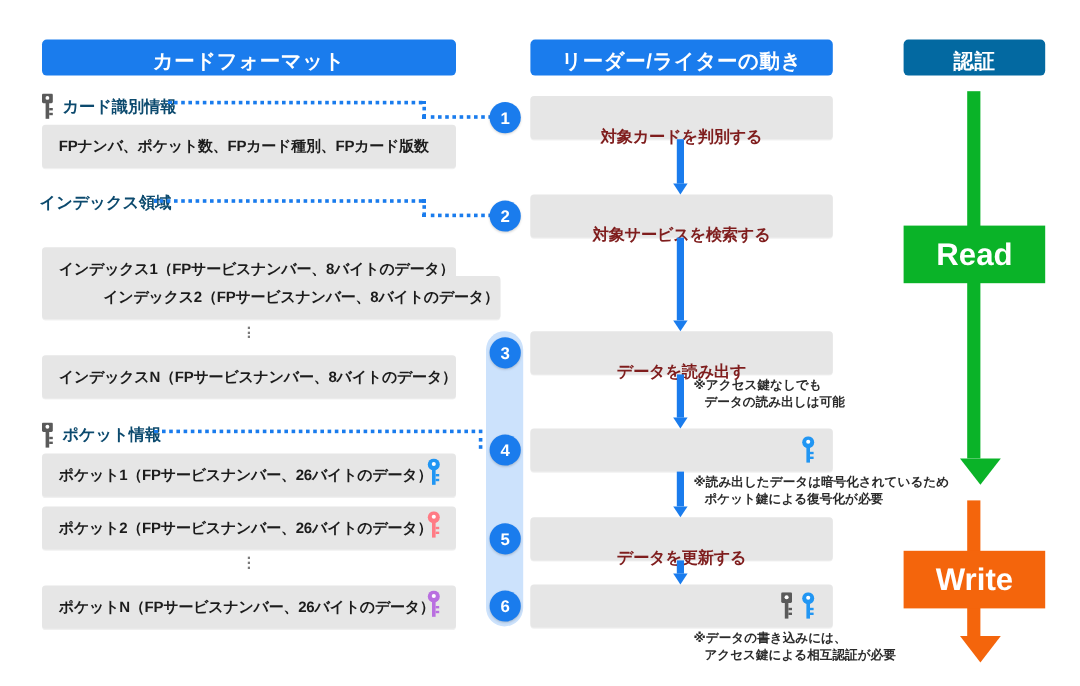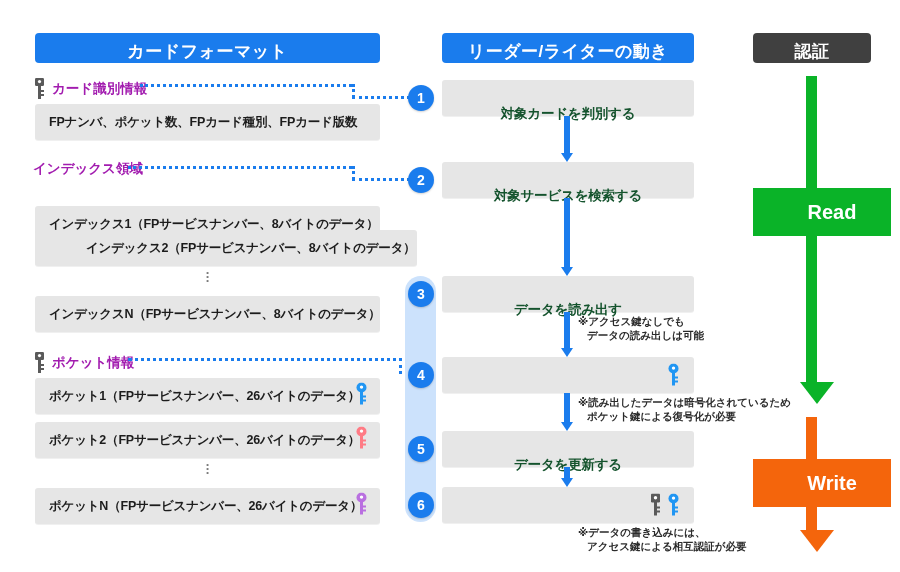"認証" #hdr-auth { background: #404040 -> #0369a1 }
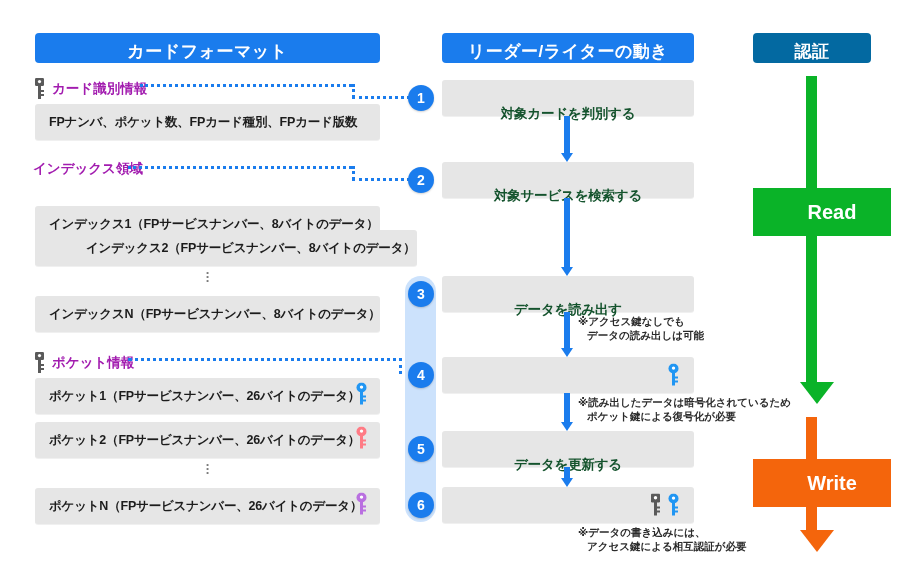"カード識別情報" .sec-label { color: #a21caf -> #0c4a6e }
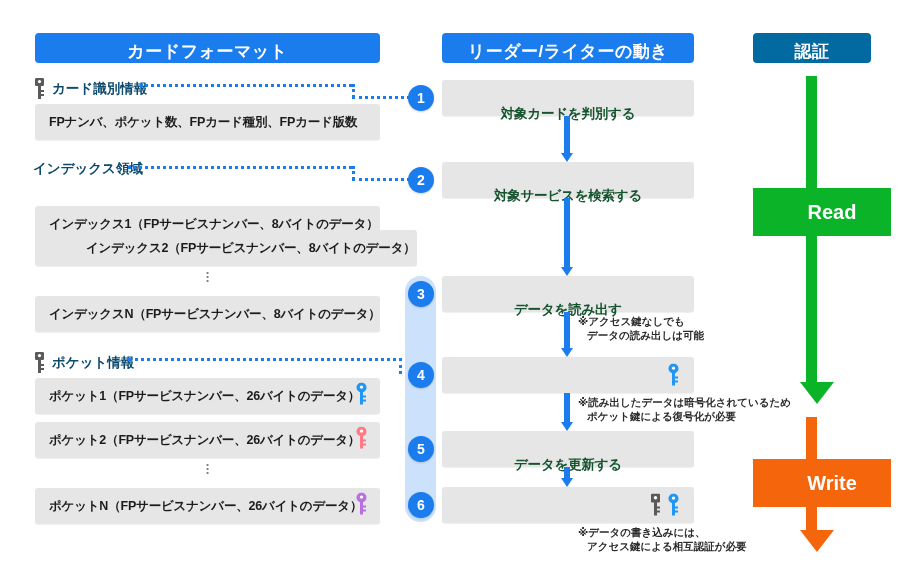"対象カードを判別する" .step .stxt { color: #14532d -> #7f1d1d }
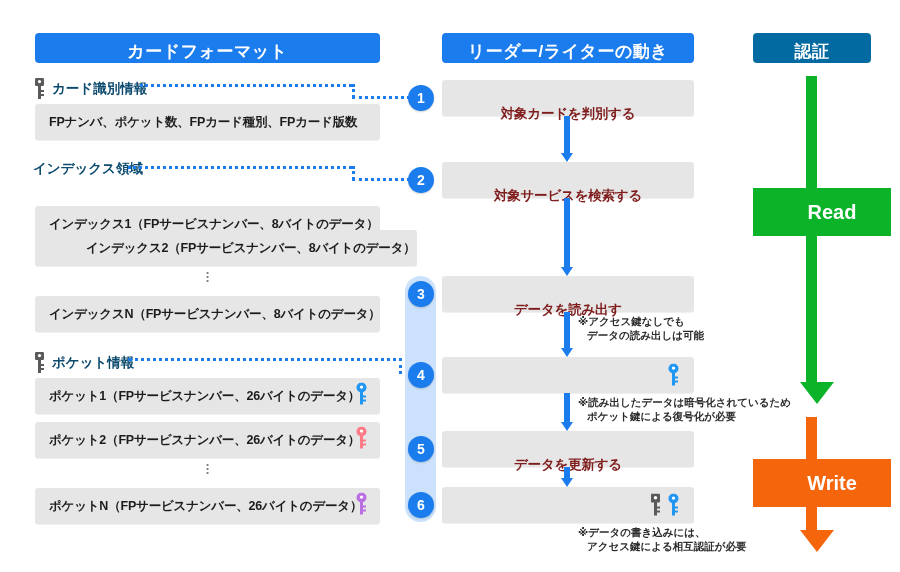"Read" .opblock { font-size: 20px -> 26px; padding-left: 20px -> none }
